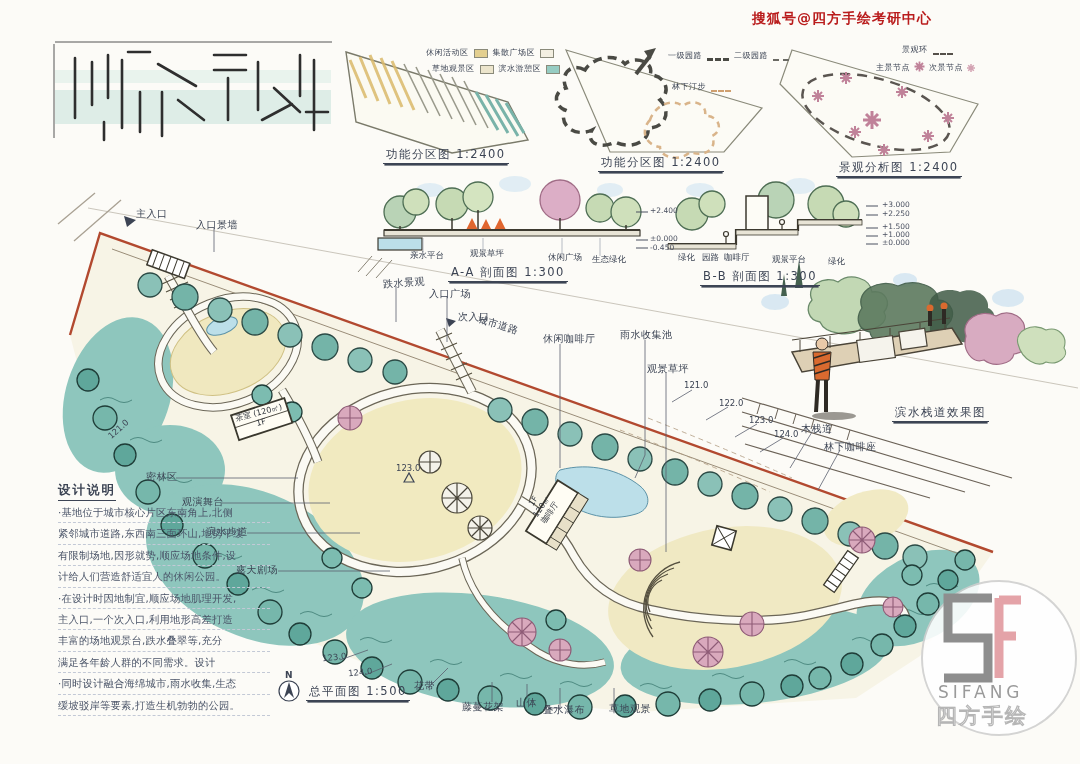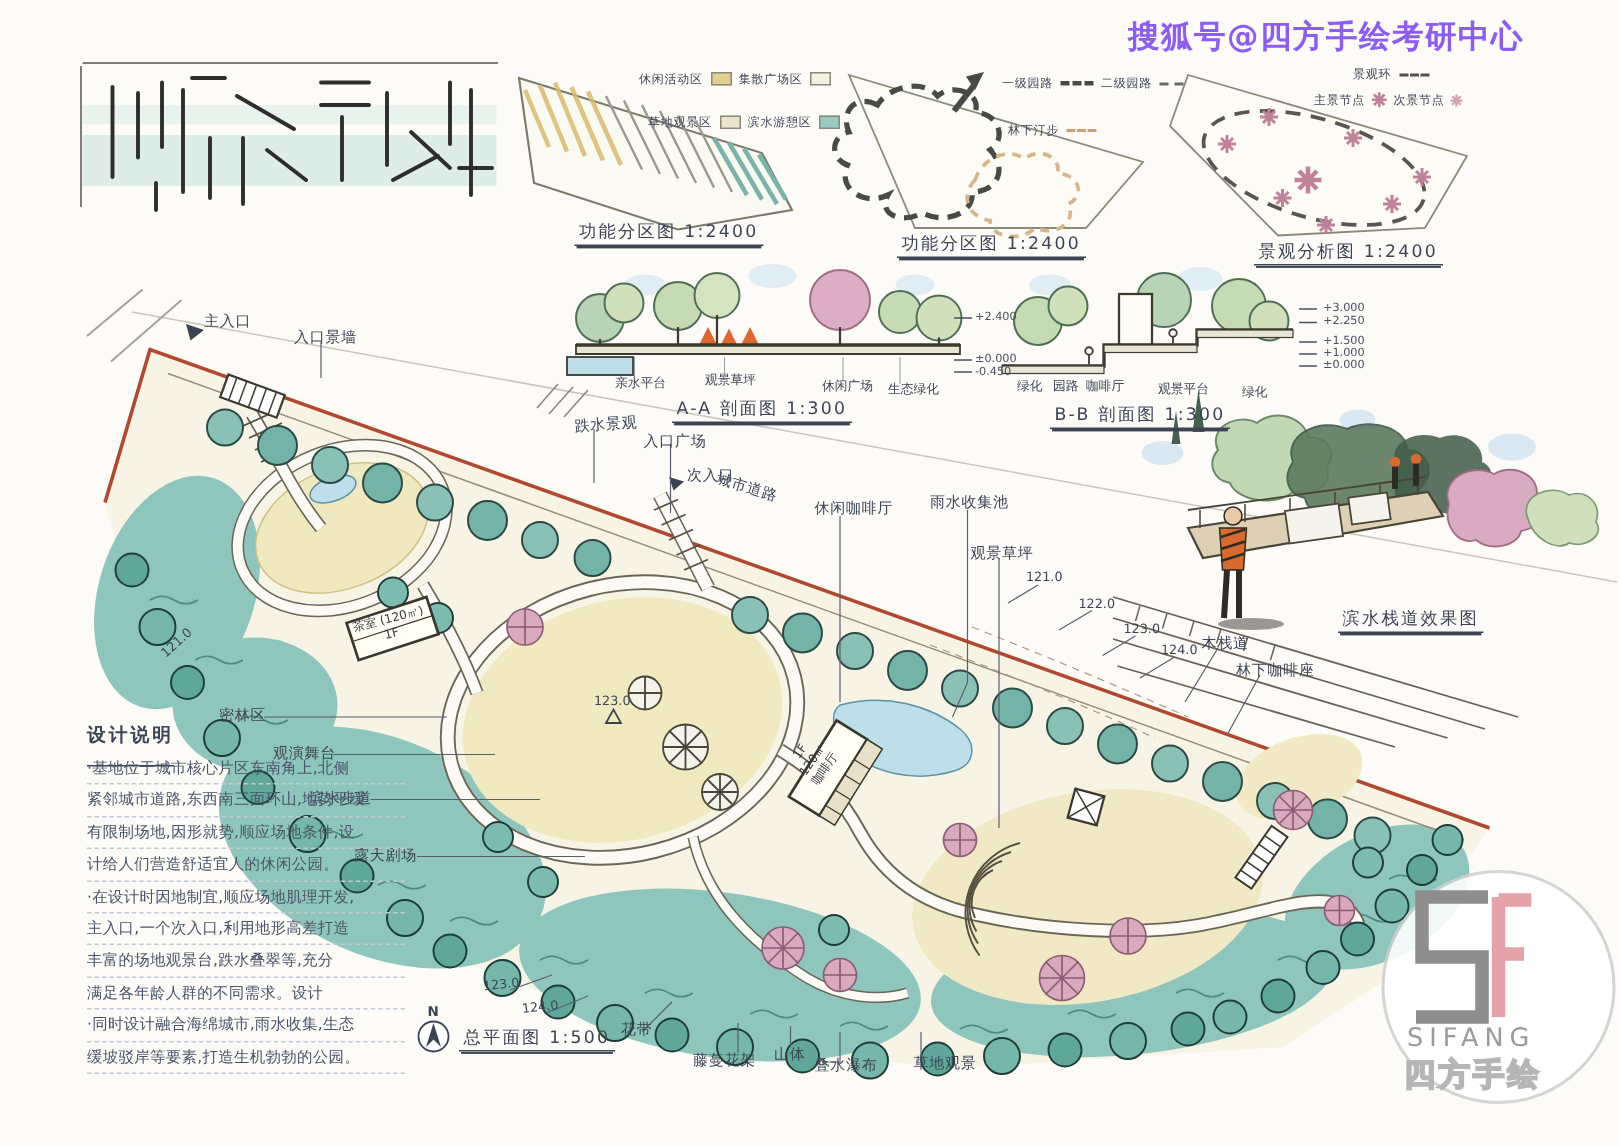"搜狐号@四方手绘考研中心" .watermark { color: #8b5cf6 -> #b91c1c; font-size: 21px -> 14px }
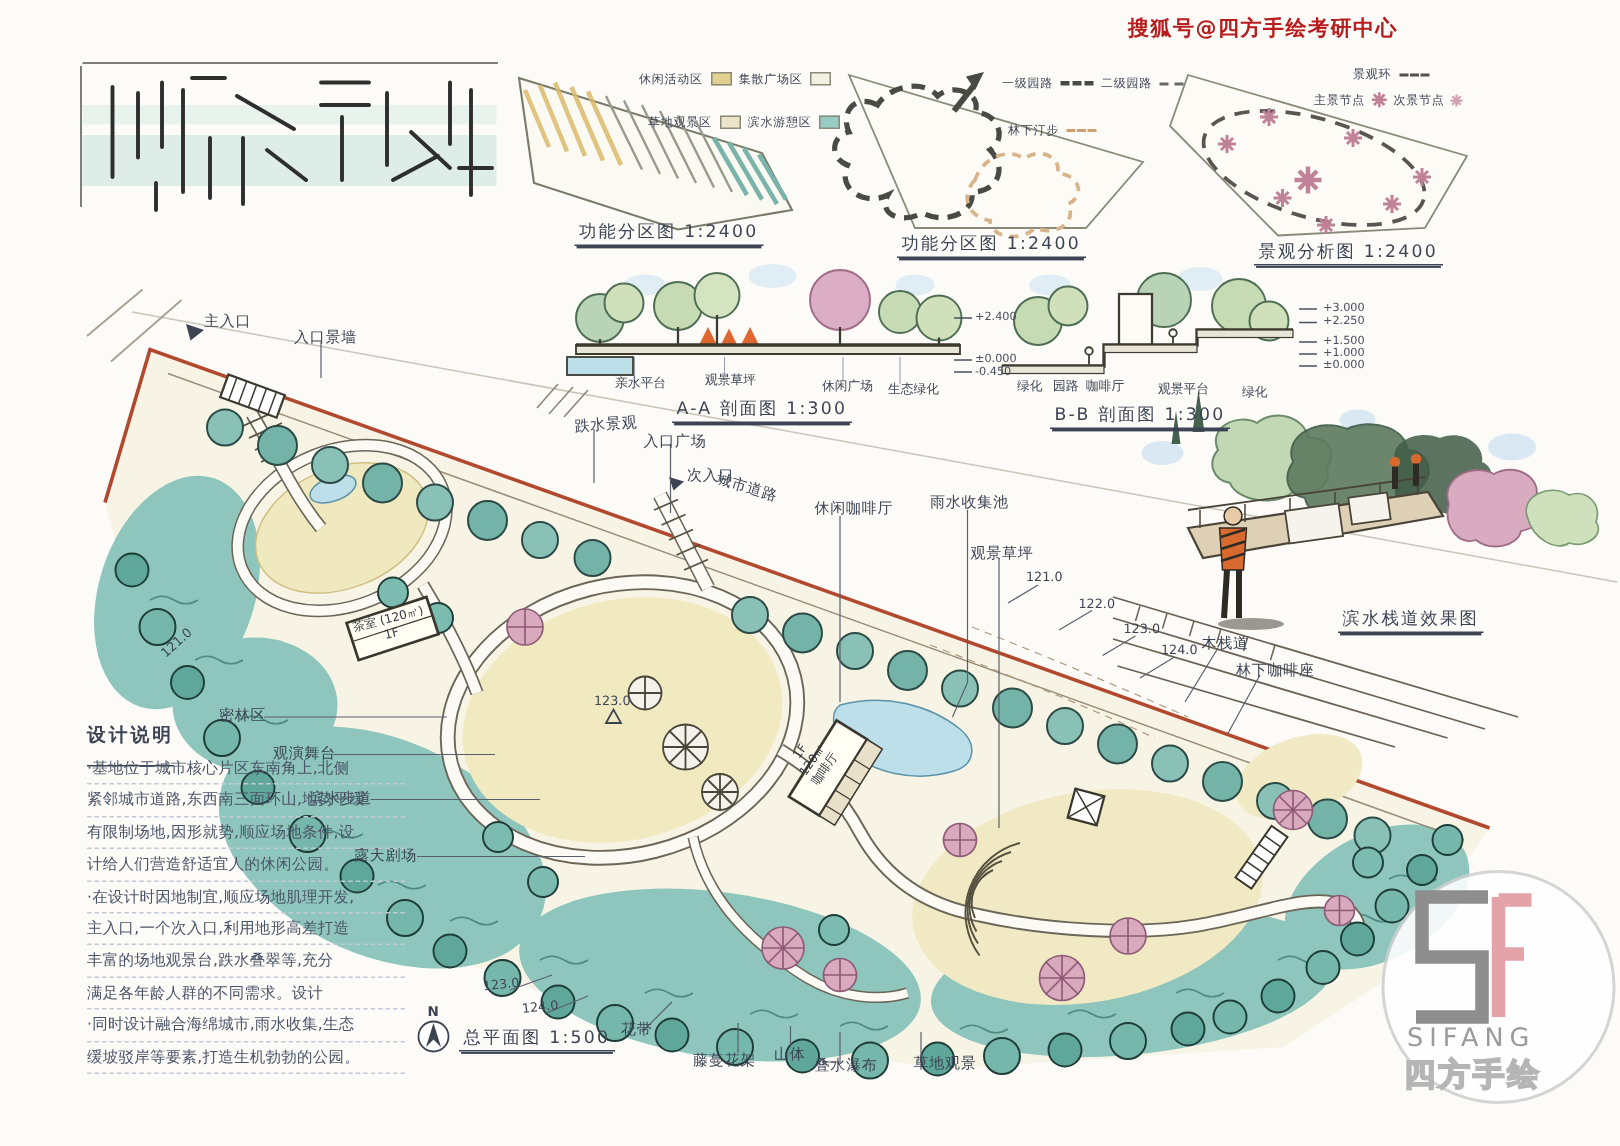"休闲活动区" .legend { align-items: center -> flex-end }
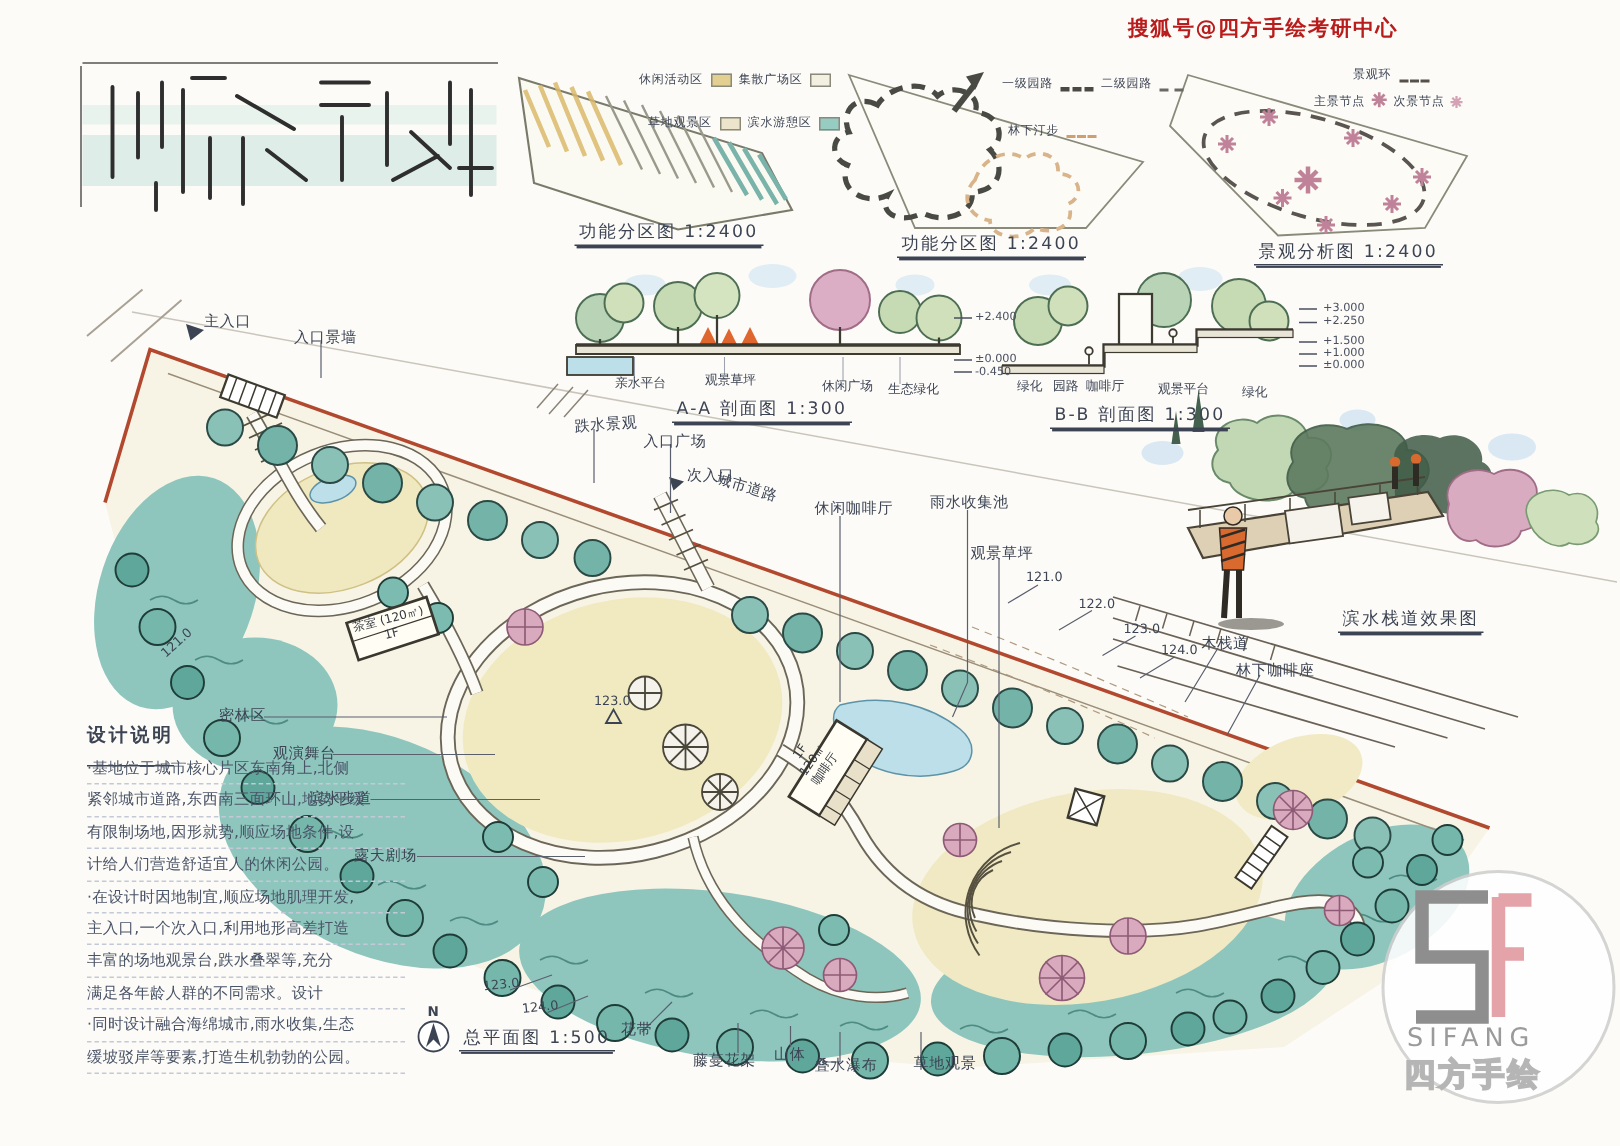"草地观景区" div.abs { top: 76px -> 63px }
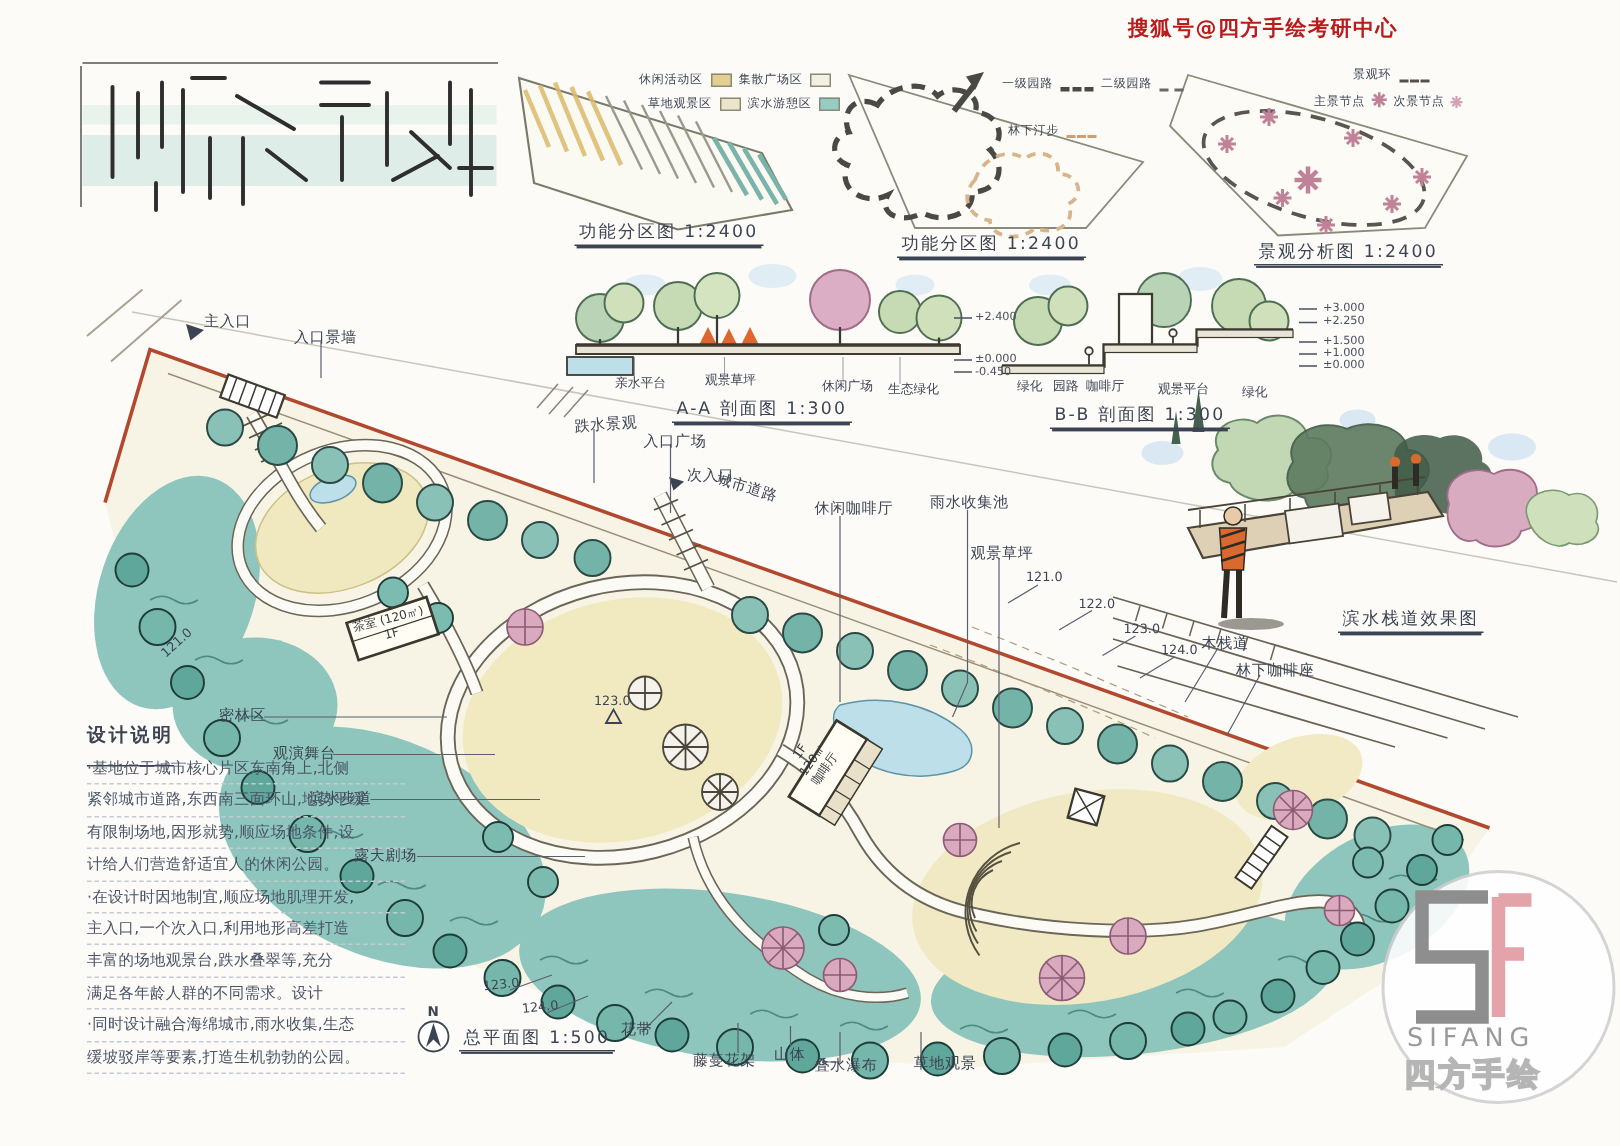"设计说明" .noteshead { padding-bottom: 11px -> 1px }
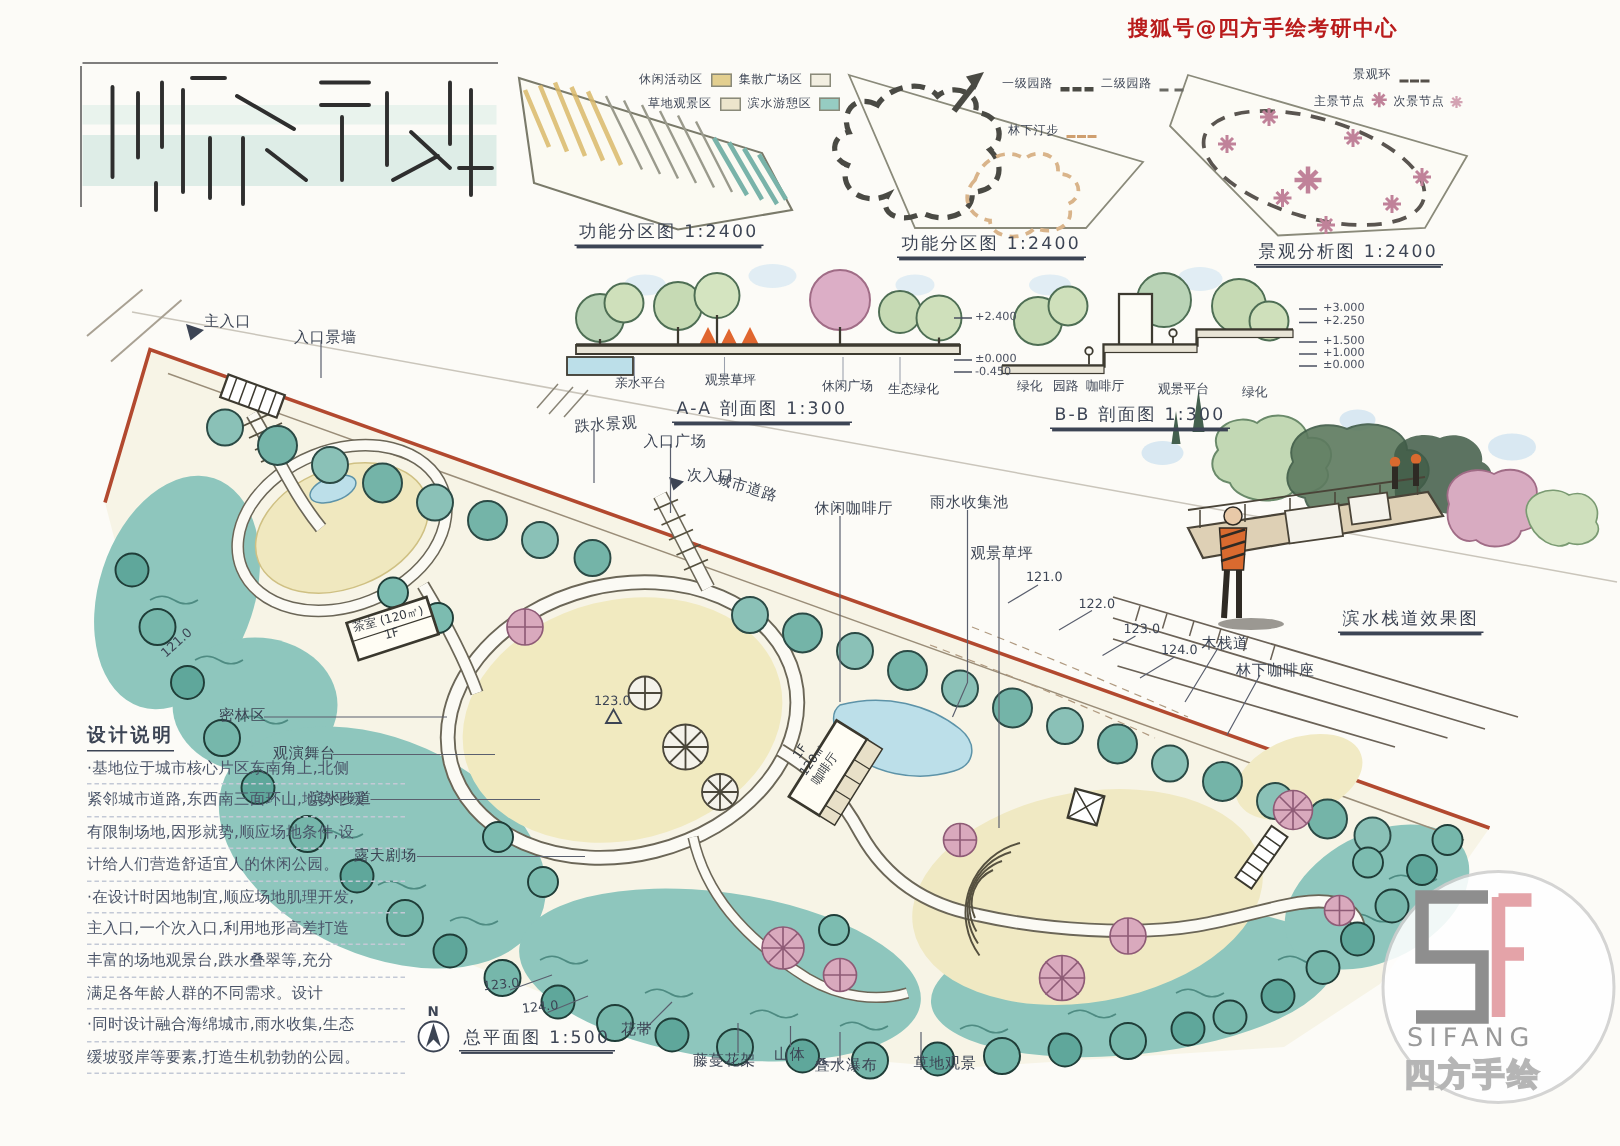"四方手绘" .logo-cn { font-weight: bold -> normal }
